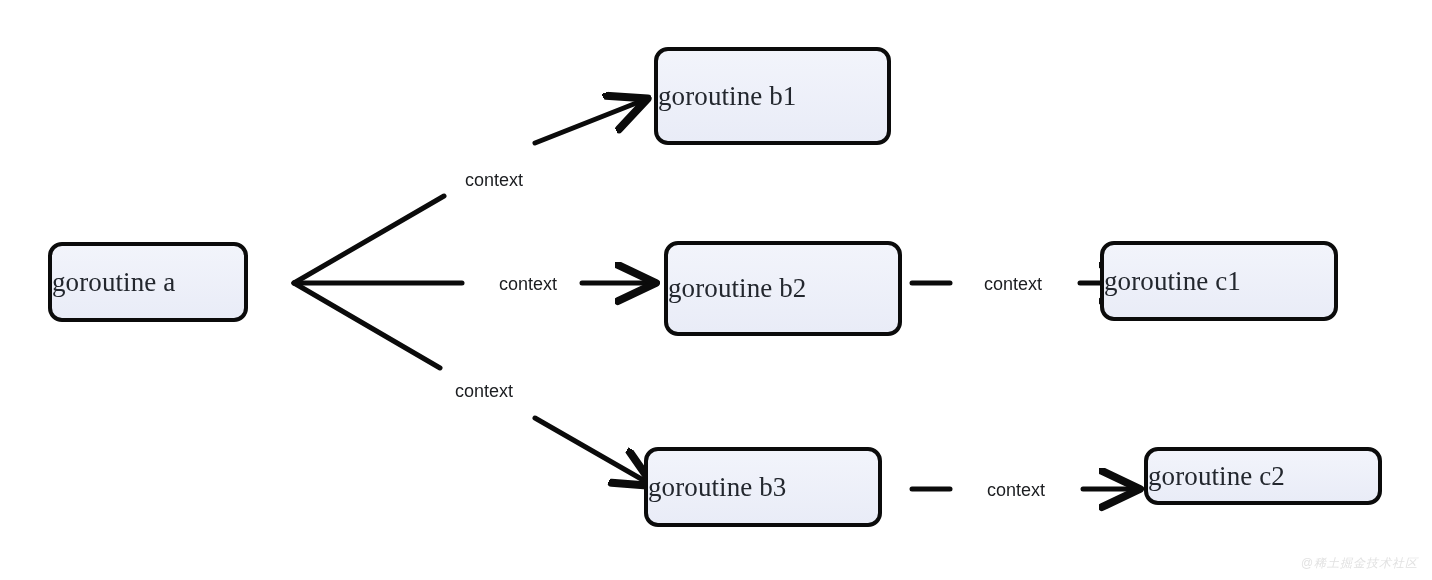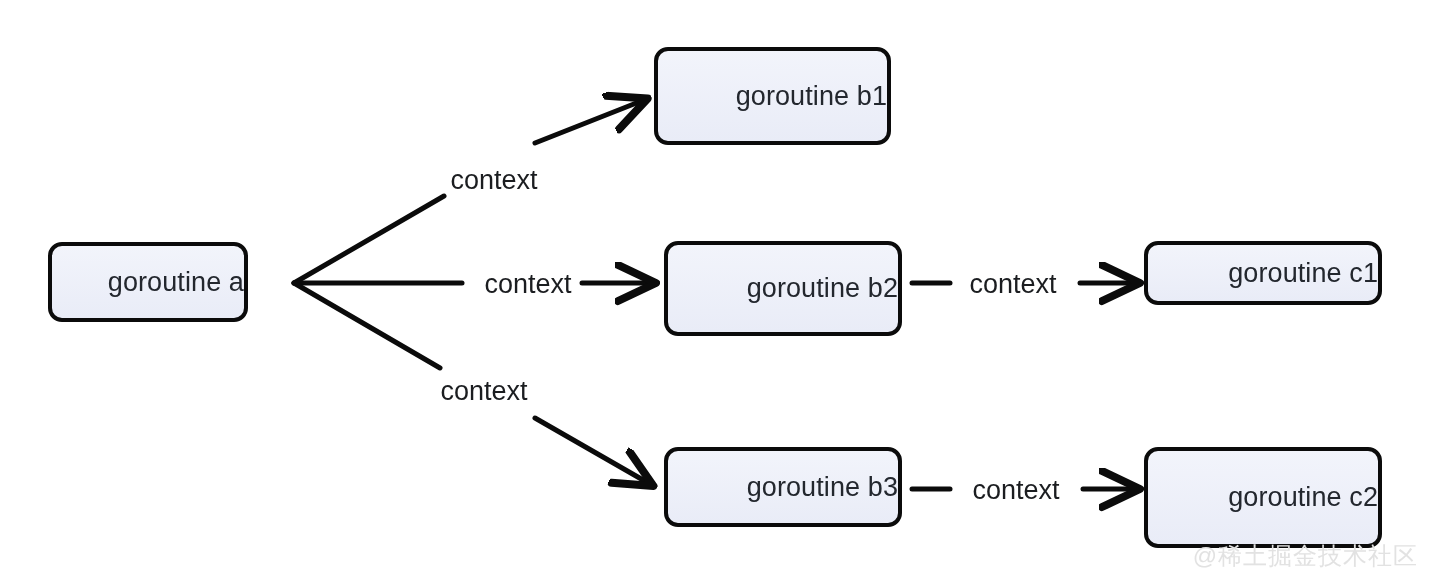"goroutine b1" .node-box { font-family: Liberation Sans, sans-serif -> Liberation Serif, serif; justify-content: flex-end -> flex-start }
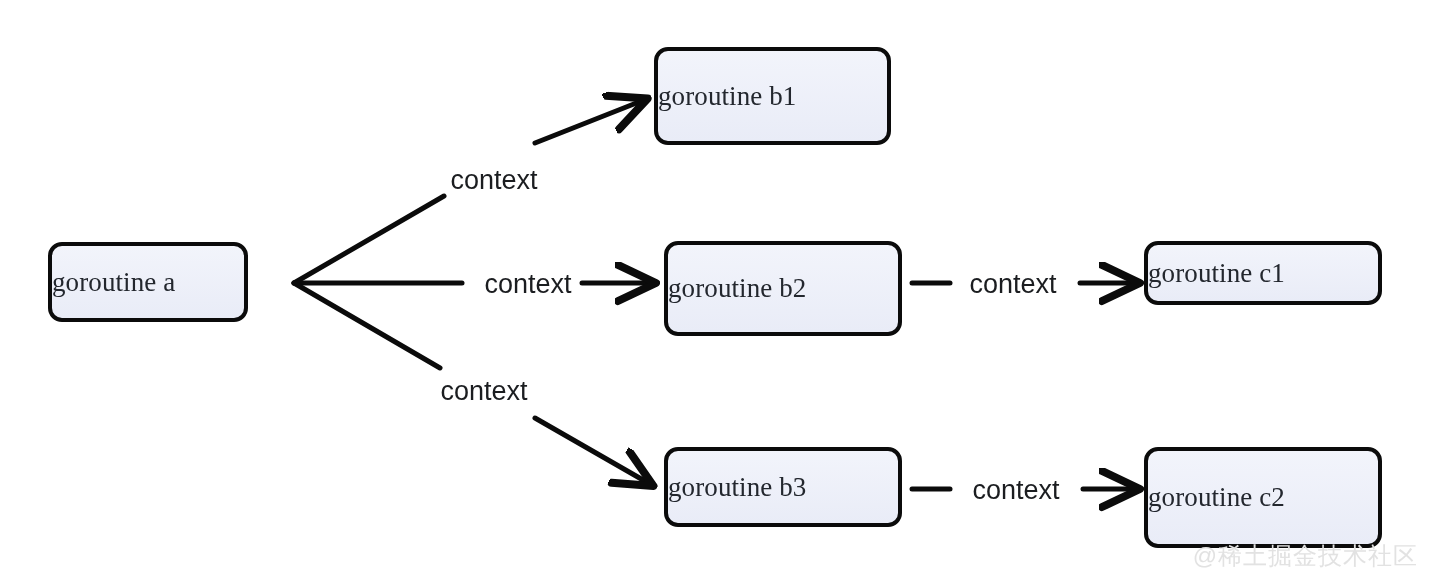"context" .edge-label { font-size: 27px -> 18px }
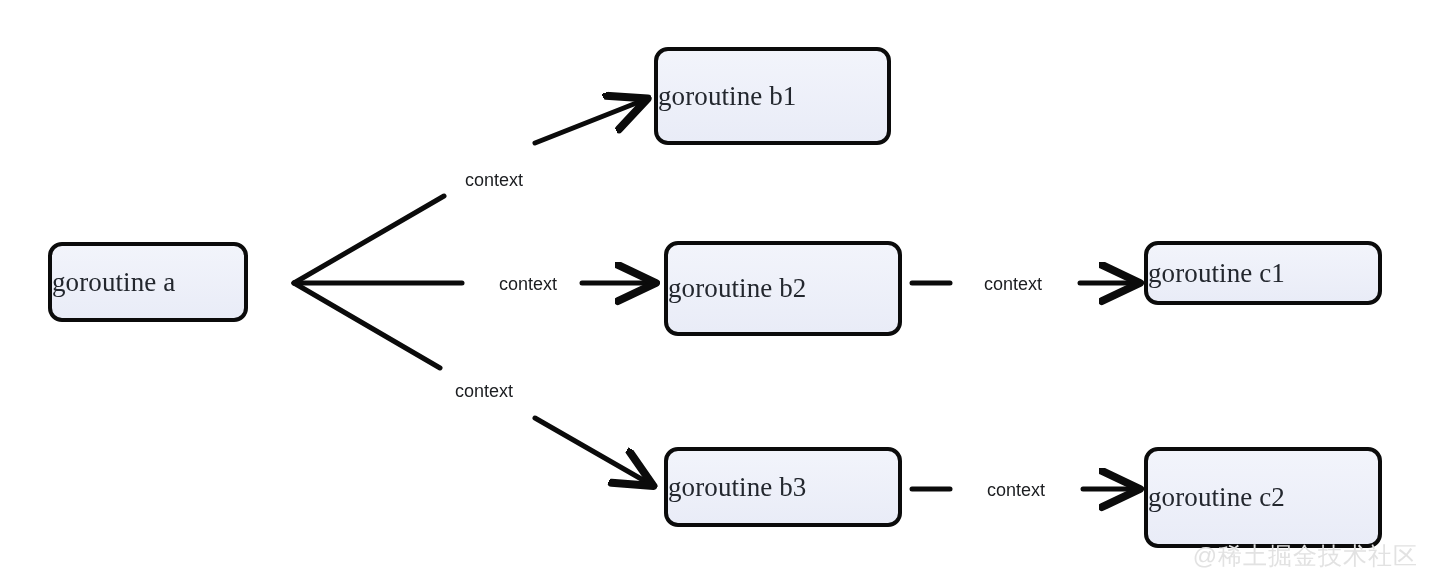"goroutine c1" div.node-box { height: 64px -> 80px; left: 1144px -> 1100px }
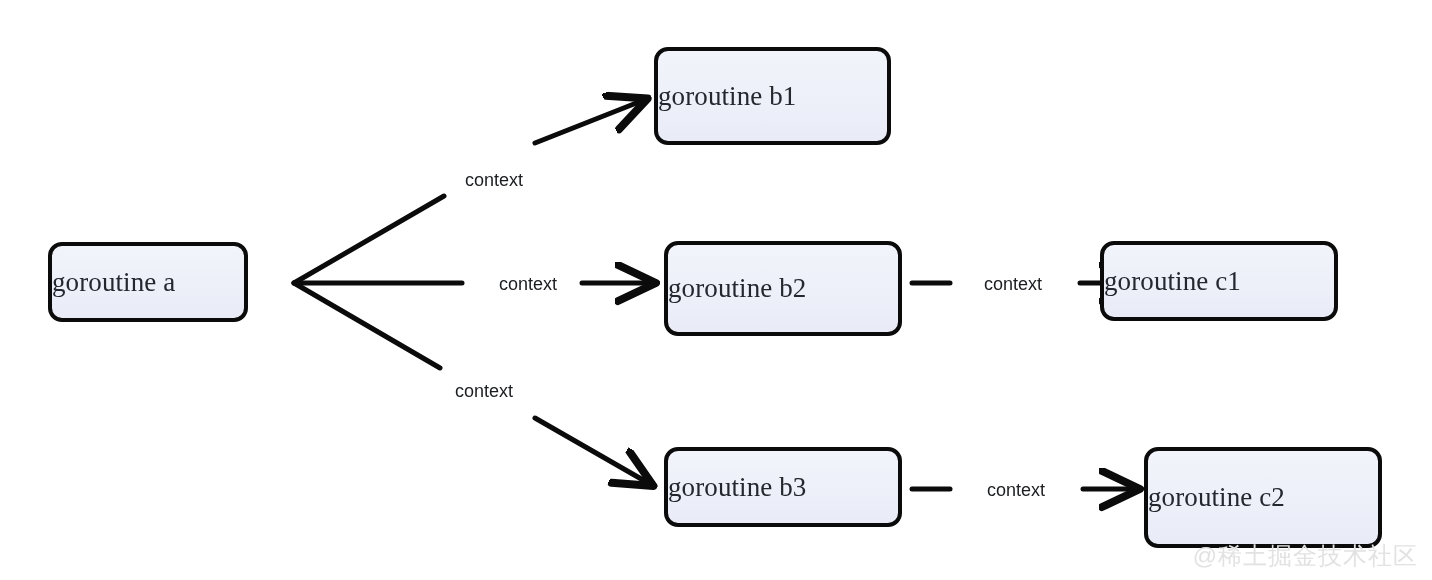"goroutine b3" div.node-box { left: 664px -> 644px }
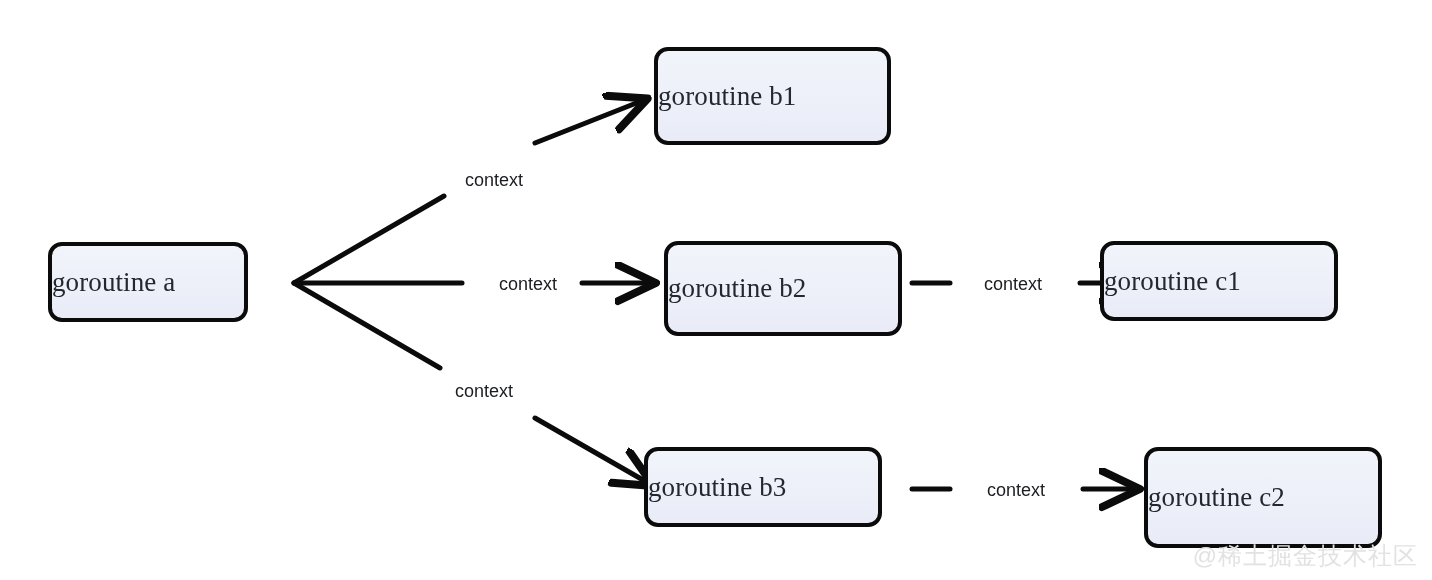"goroutine c2" div.node-box { height: 101px -> 58px }
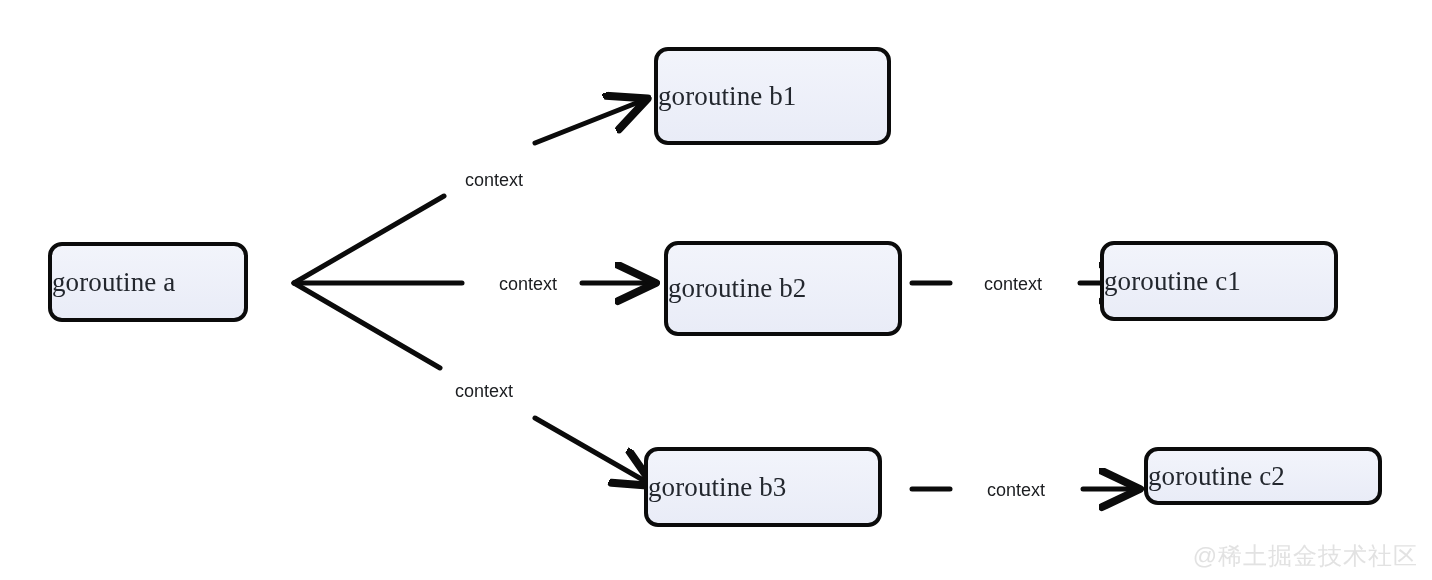"@稀土掘金技术社区" .watermark { font-size: 24px -> 12px; font-style: none -> italic }
